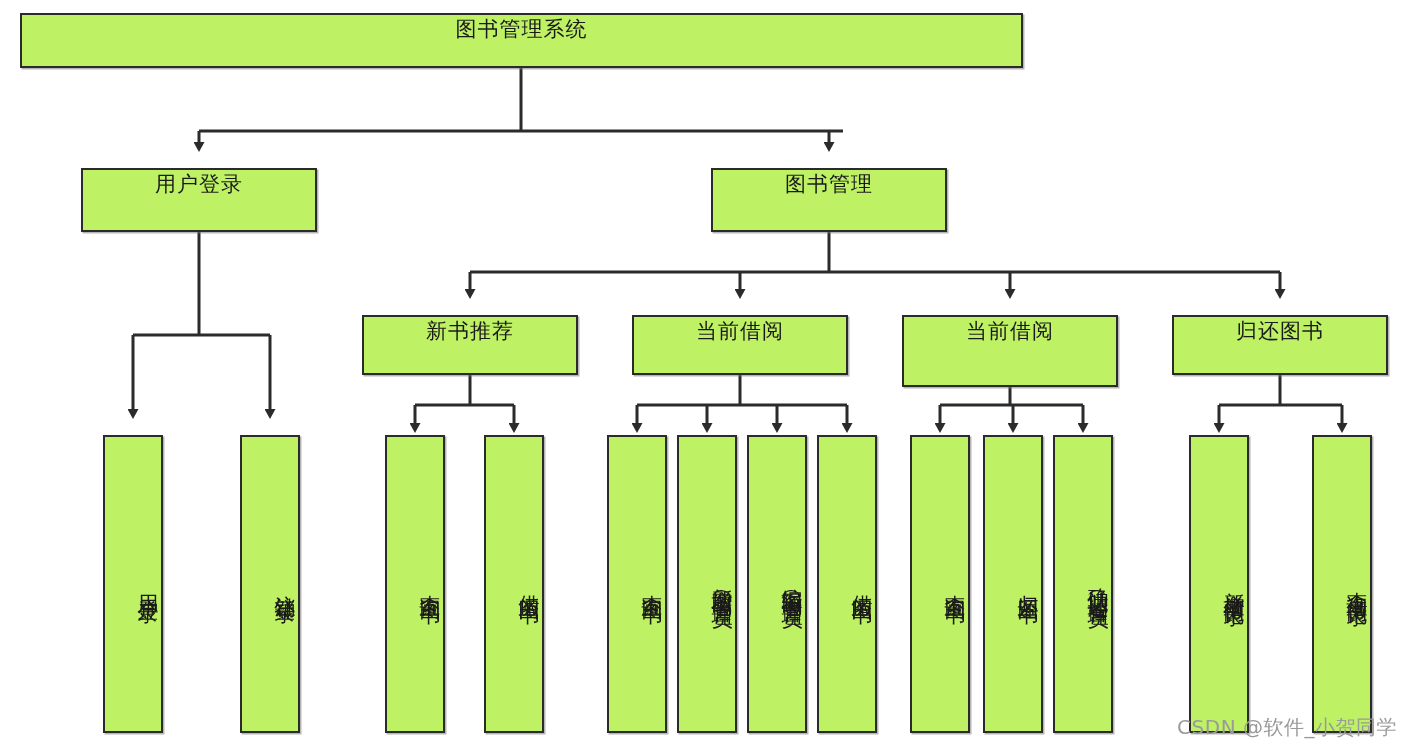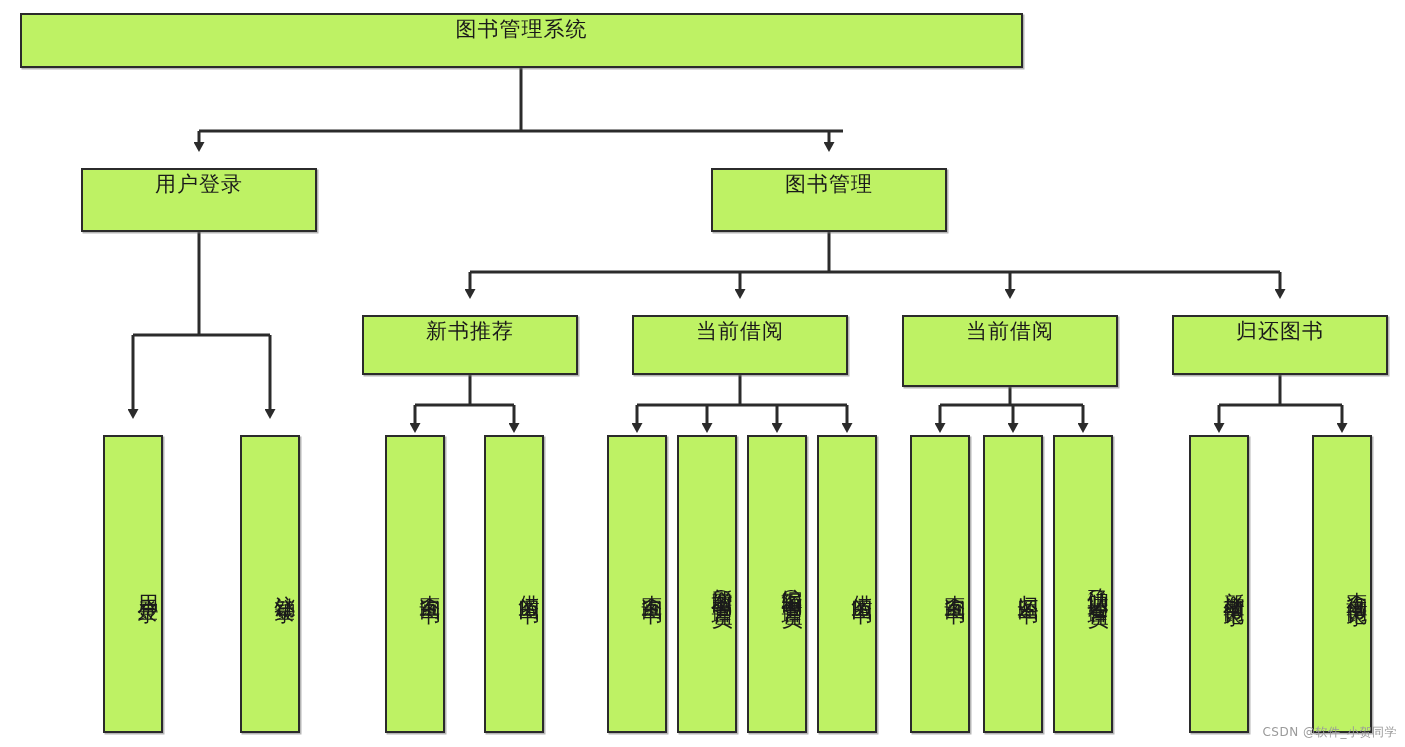"CSDN @软件_小贺同学" .watermark { font-size: 12px -> 20px }
